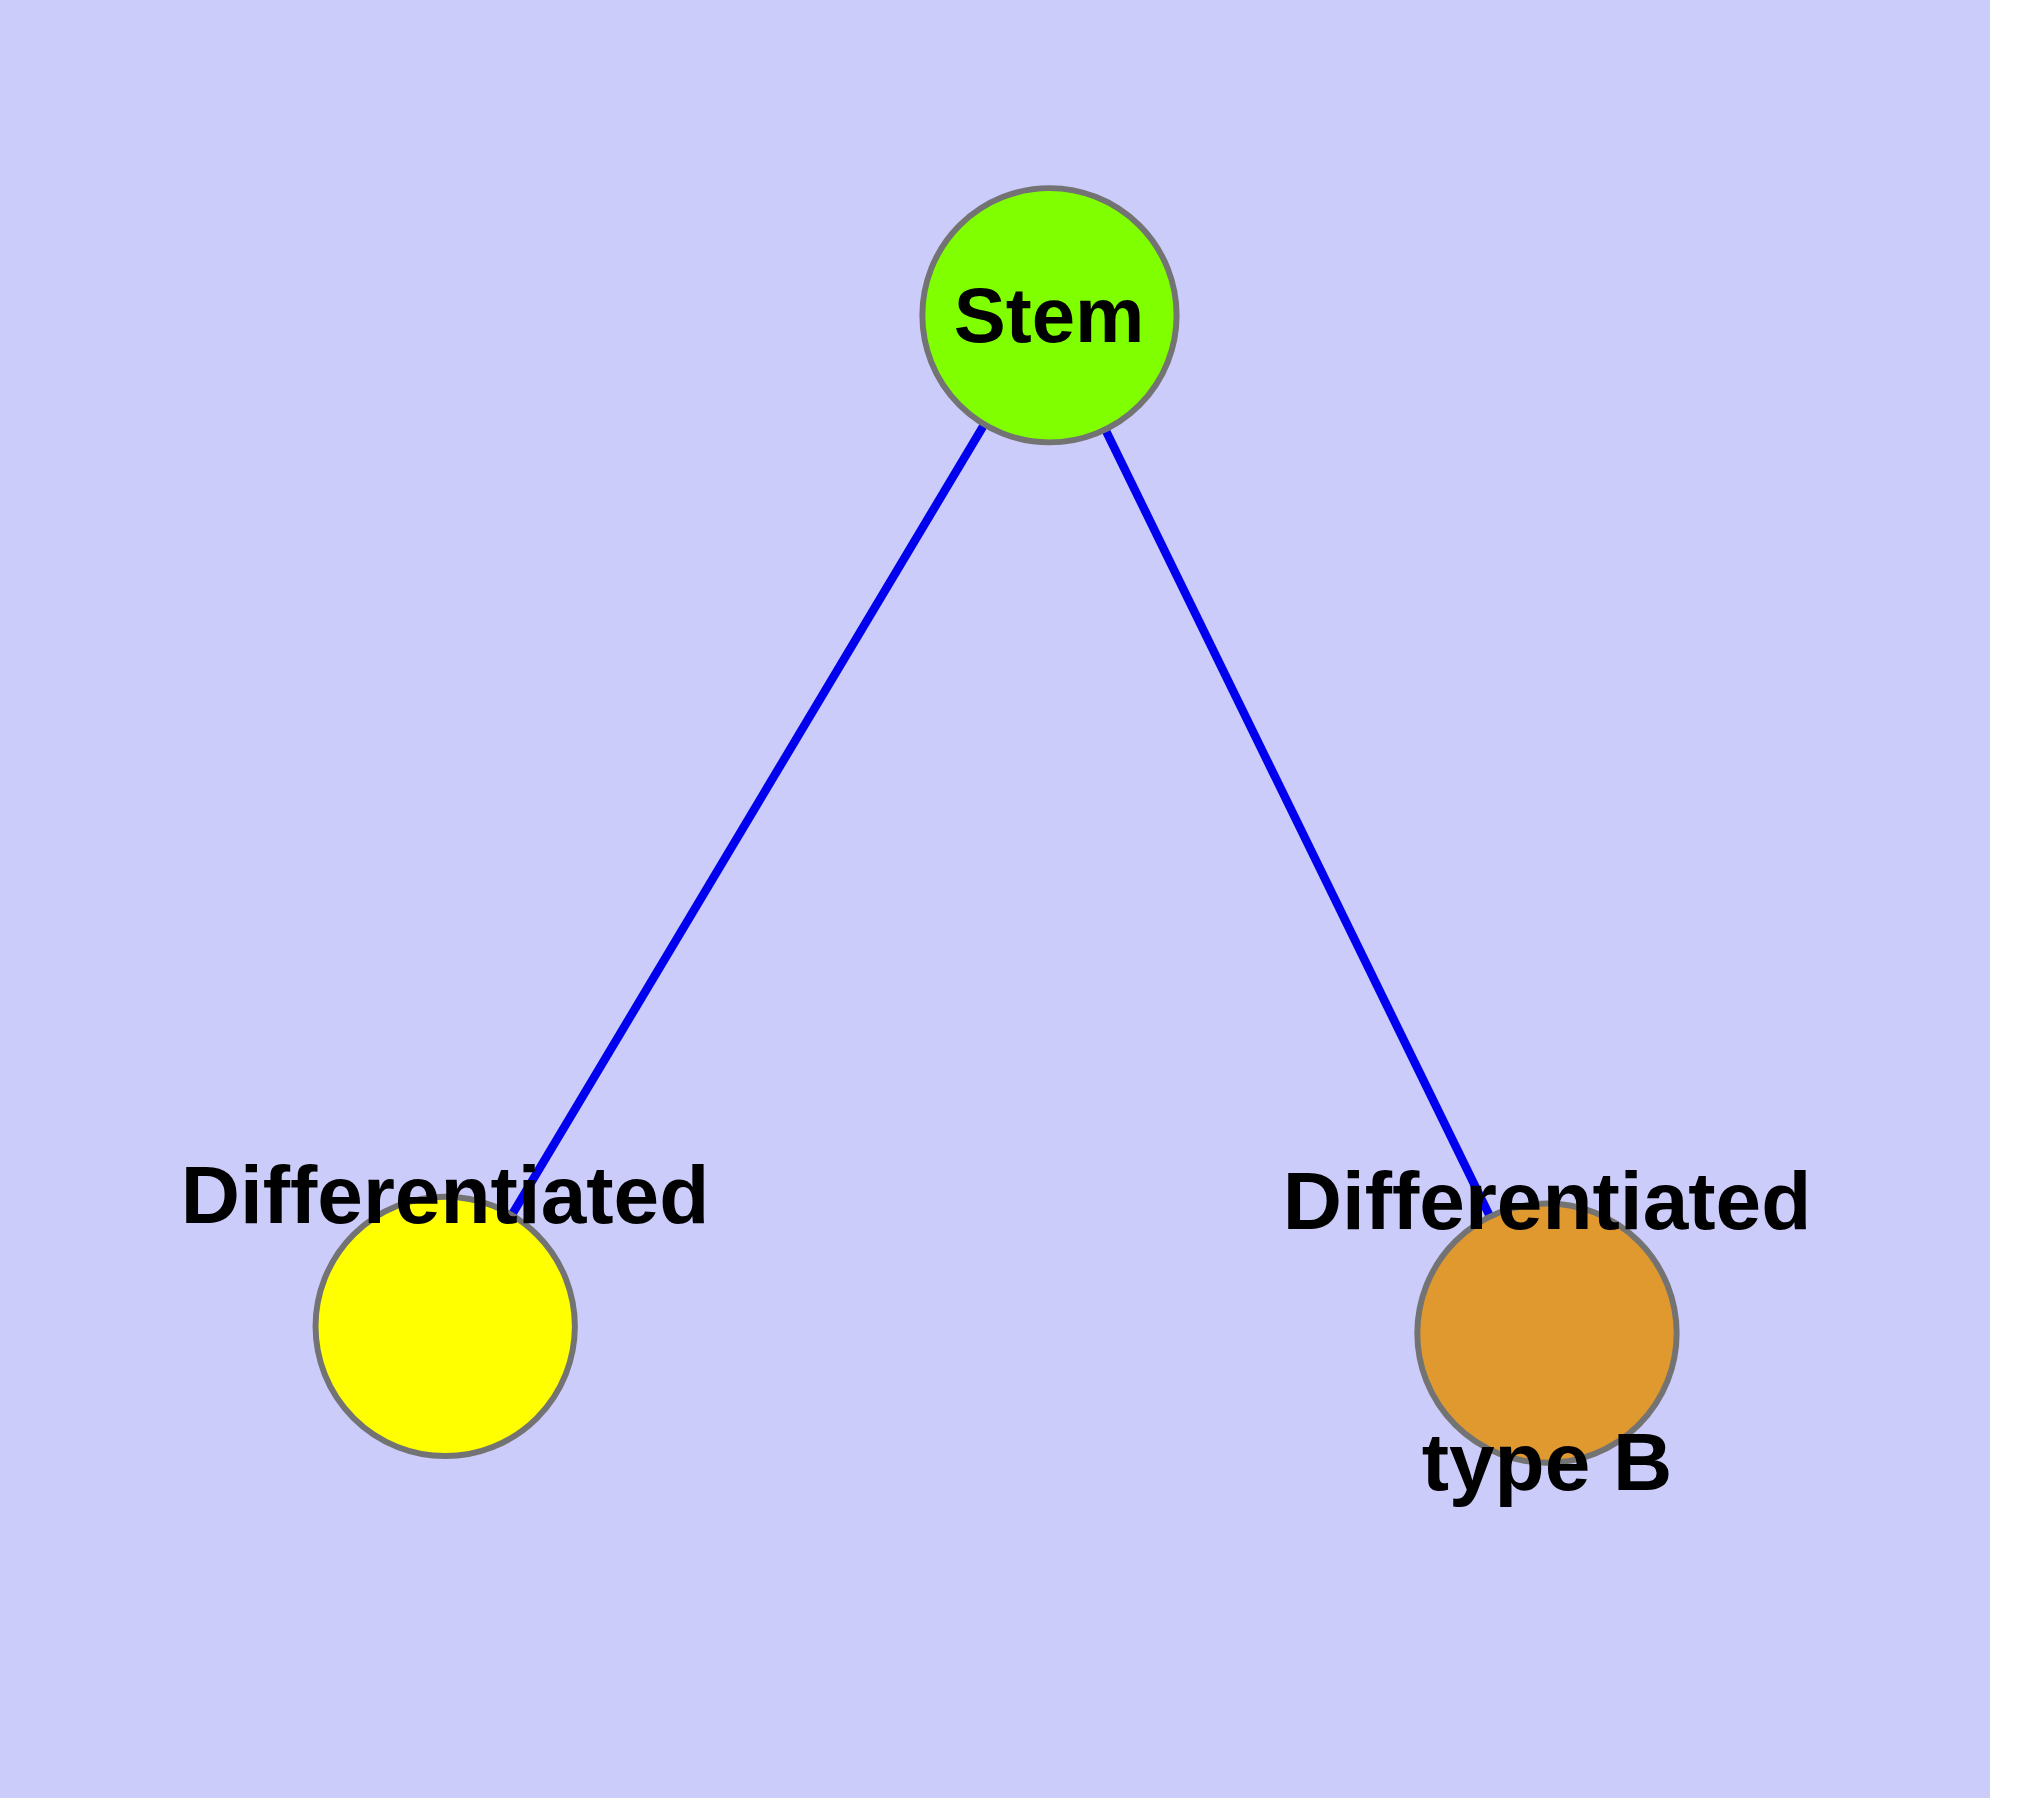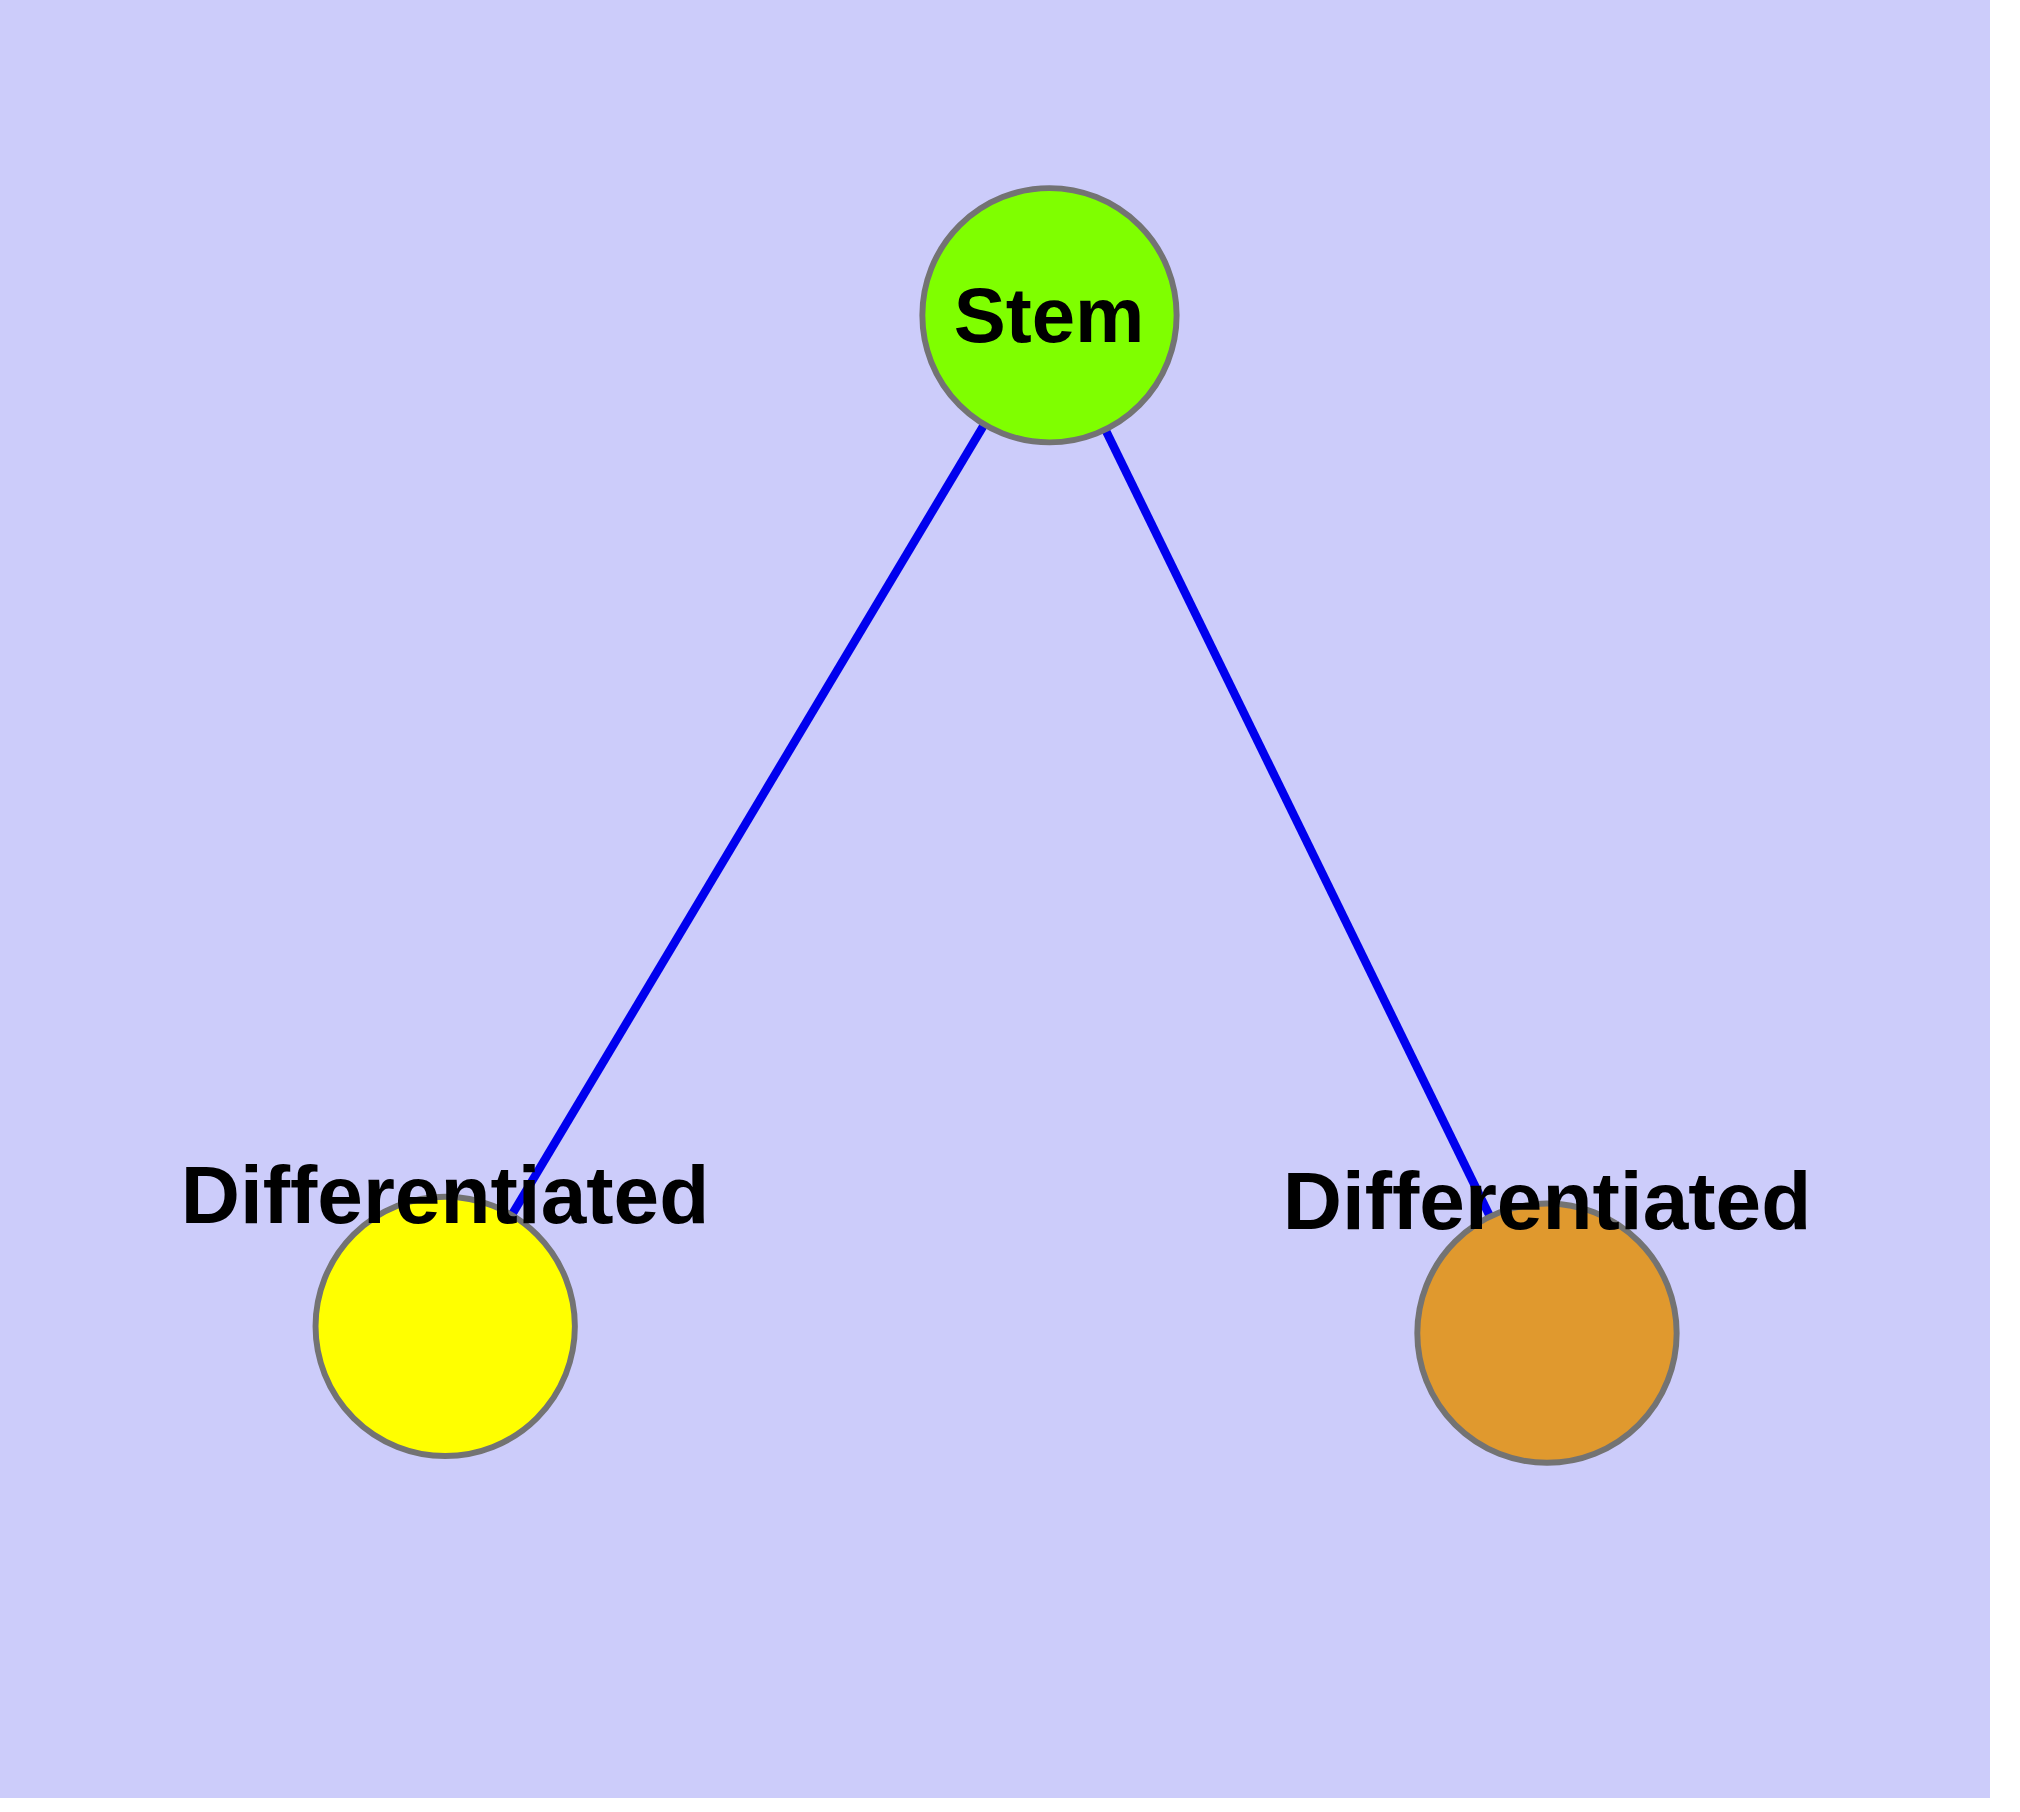"type B" div { html: none -> <div>type B</div> }
